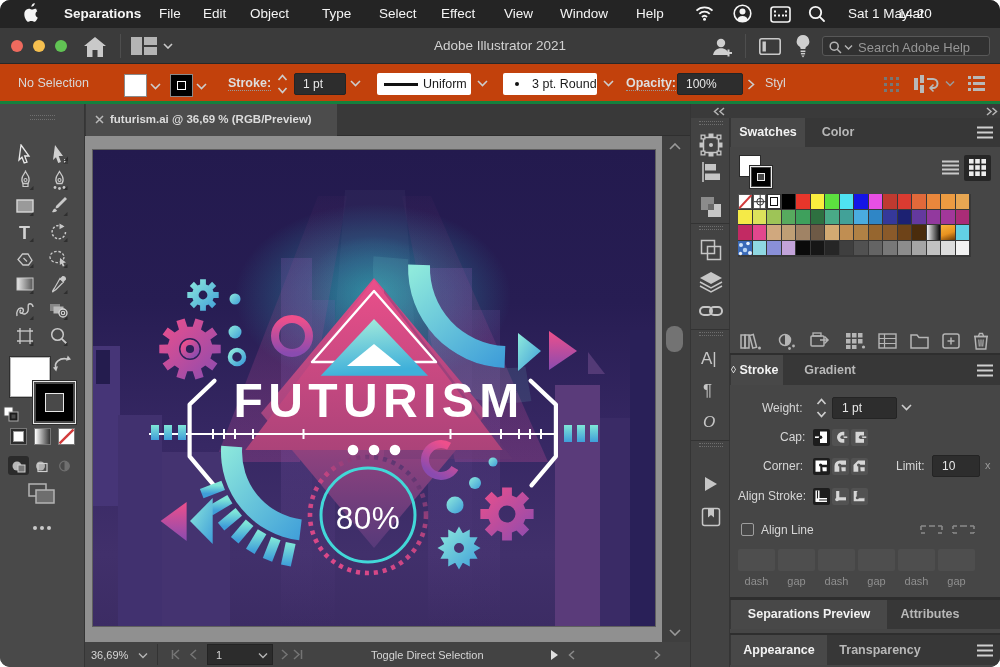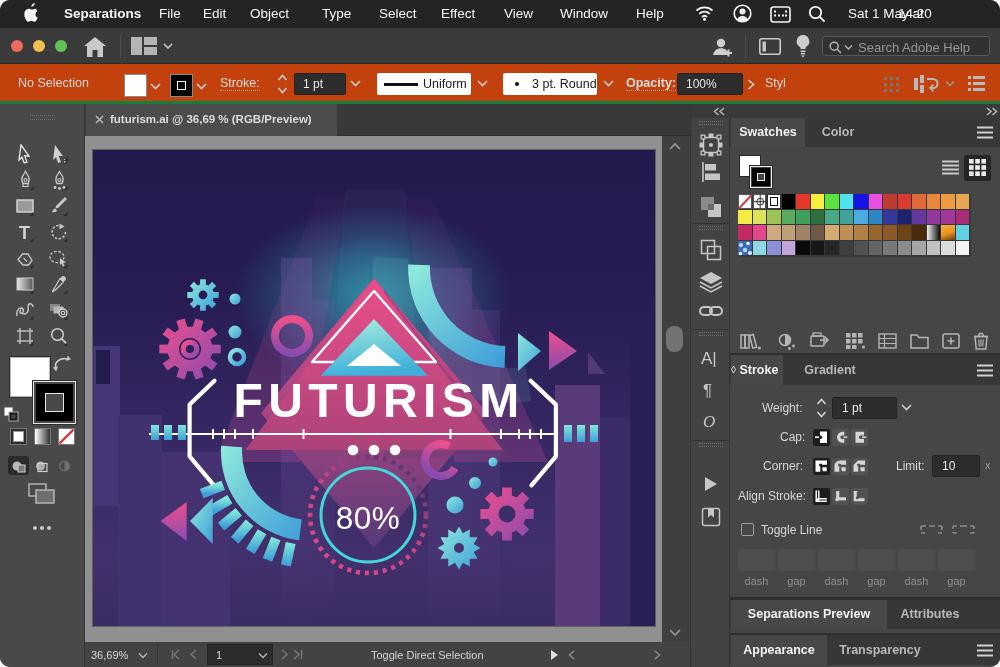"Adobe Illustrator 2021" div.abs { html: none -> <div>Adobe Illustrator 2021</div> }
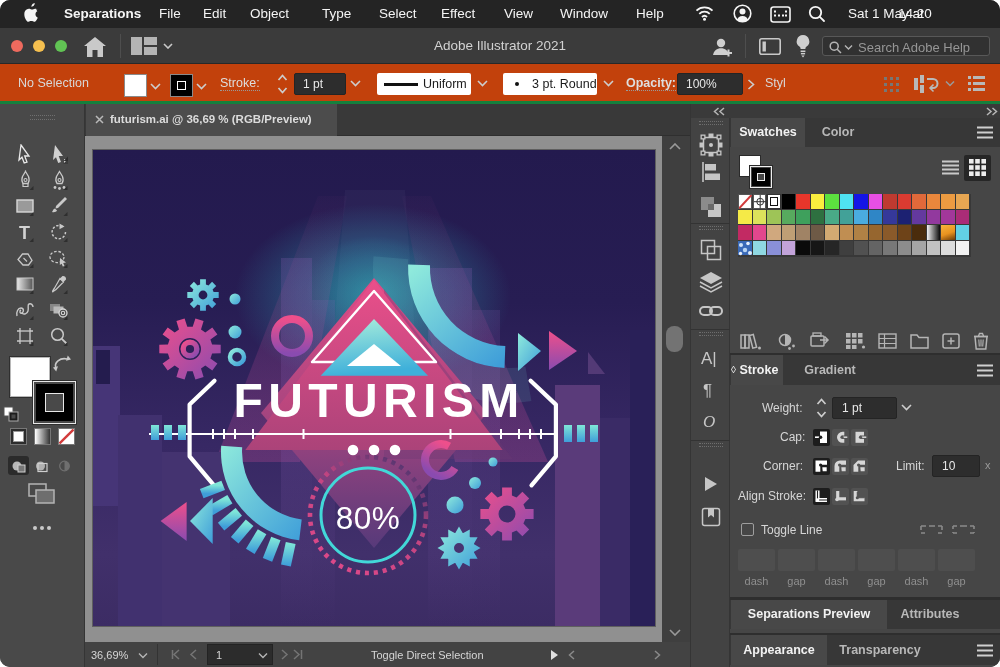"Stroke:" span.abs { font-weight: normal -> bold; left: 220px -> 228px }
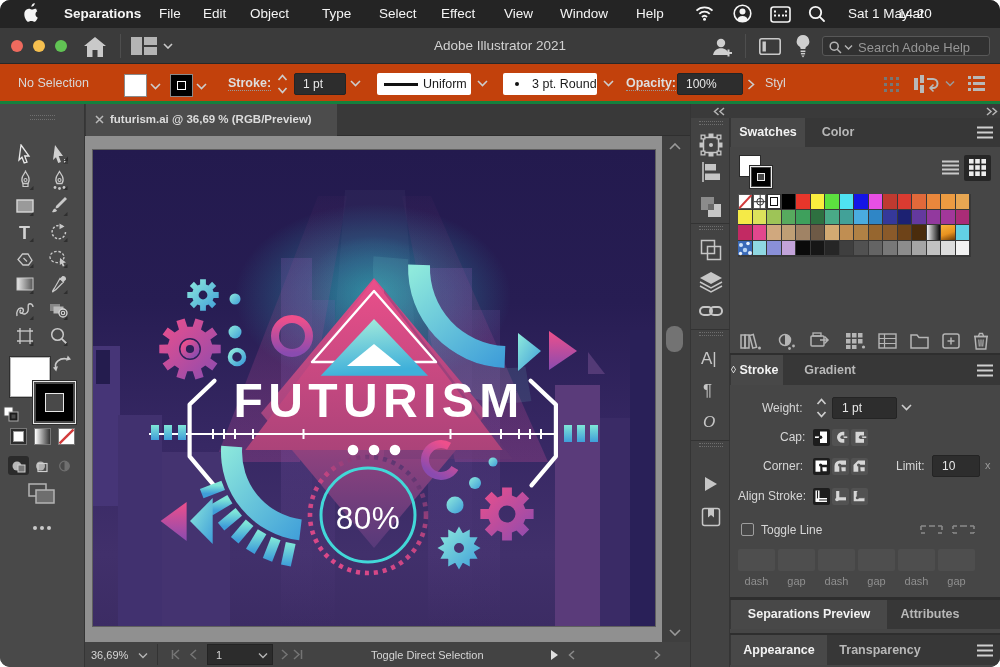"Toggle Line" span.abs { text: Toggle -> Align }
